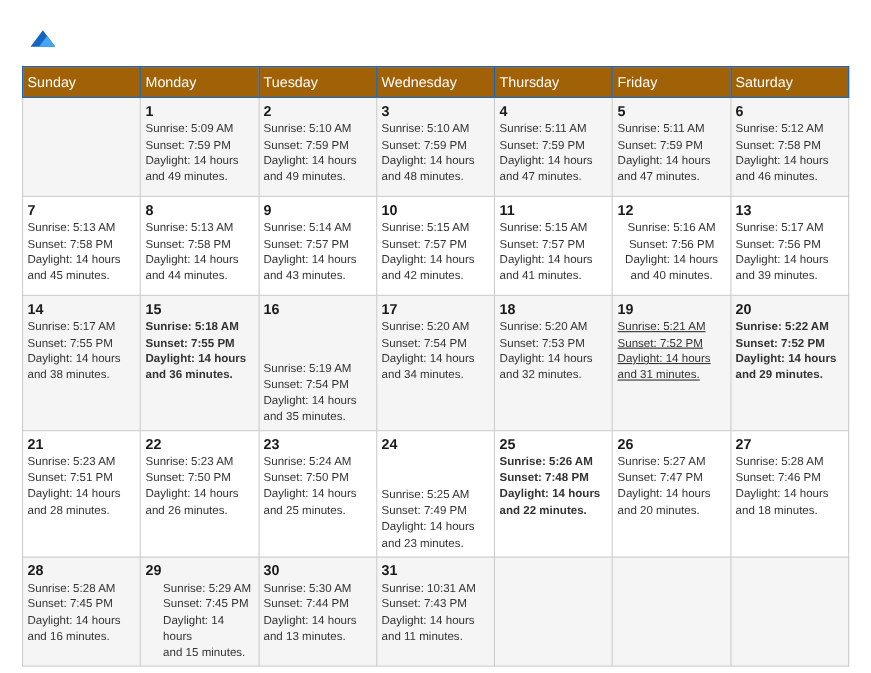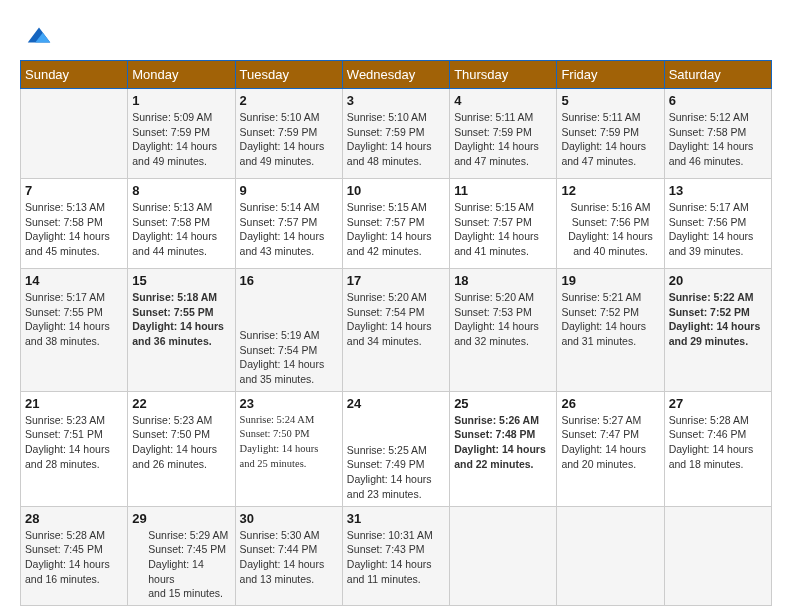"Sunrise: 5:21 AM" div.day-info { text-decoration: none -> underline }
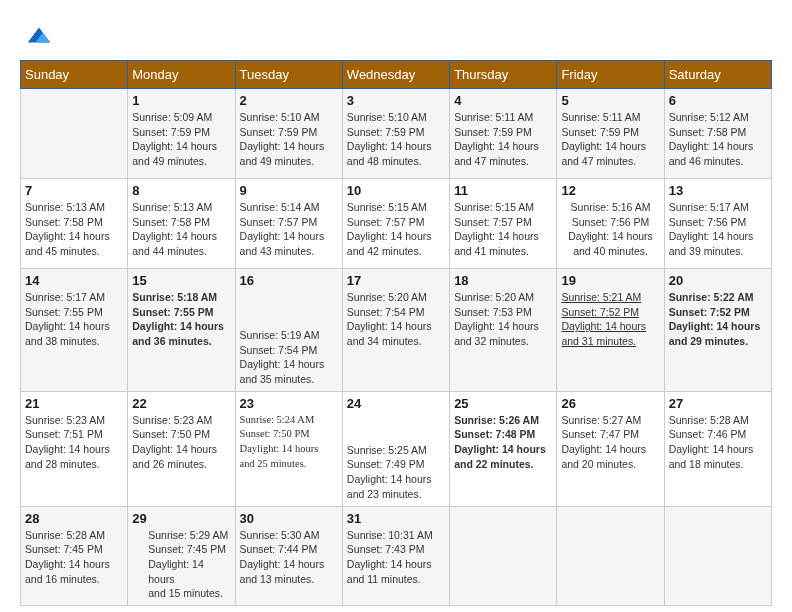"Sunrise: 5:24 AM" div.day-info { font-family: Liberation Serif, serif -> none }
